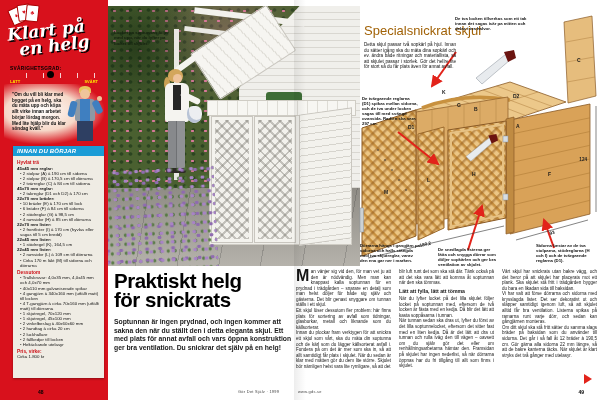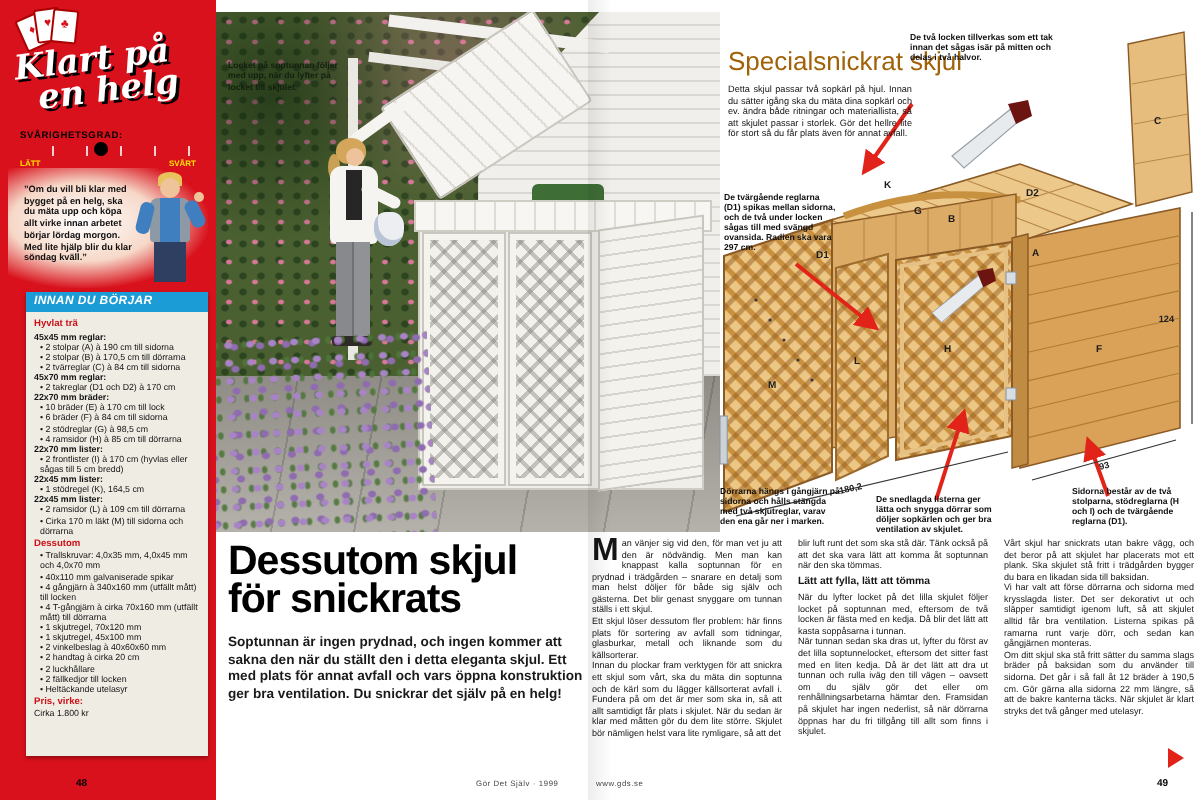"Dessutom skjul" div { text: Dessutom skjul -> Praktiskt helg }
